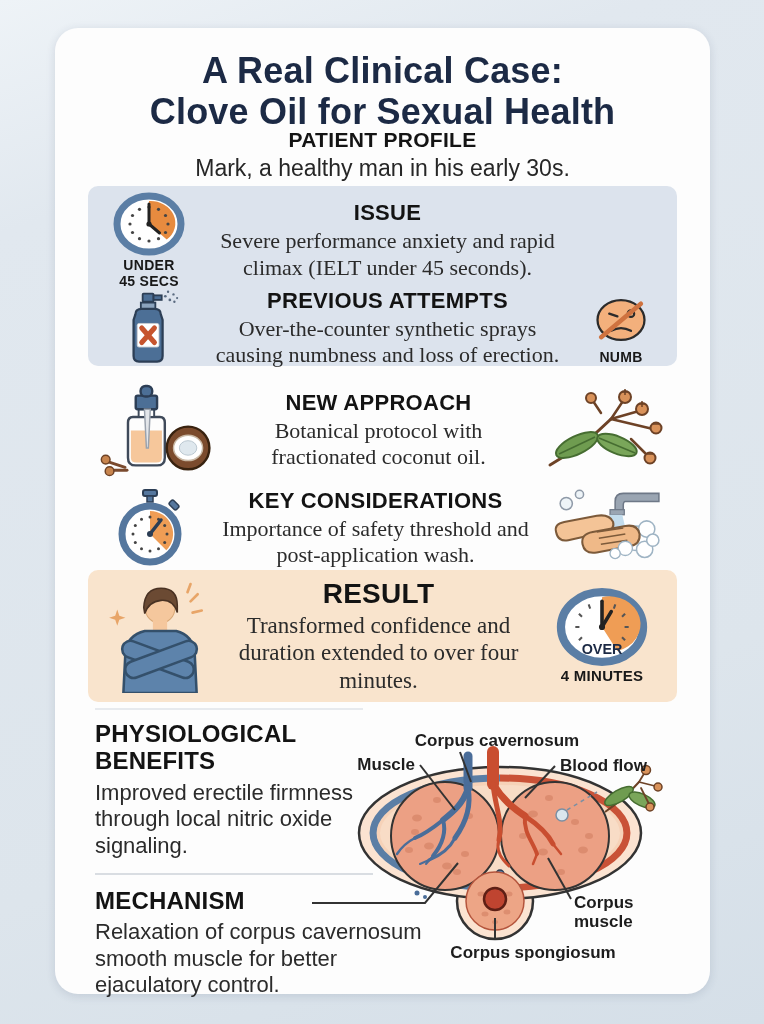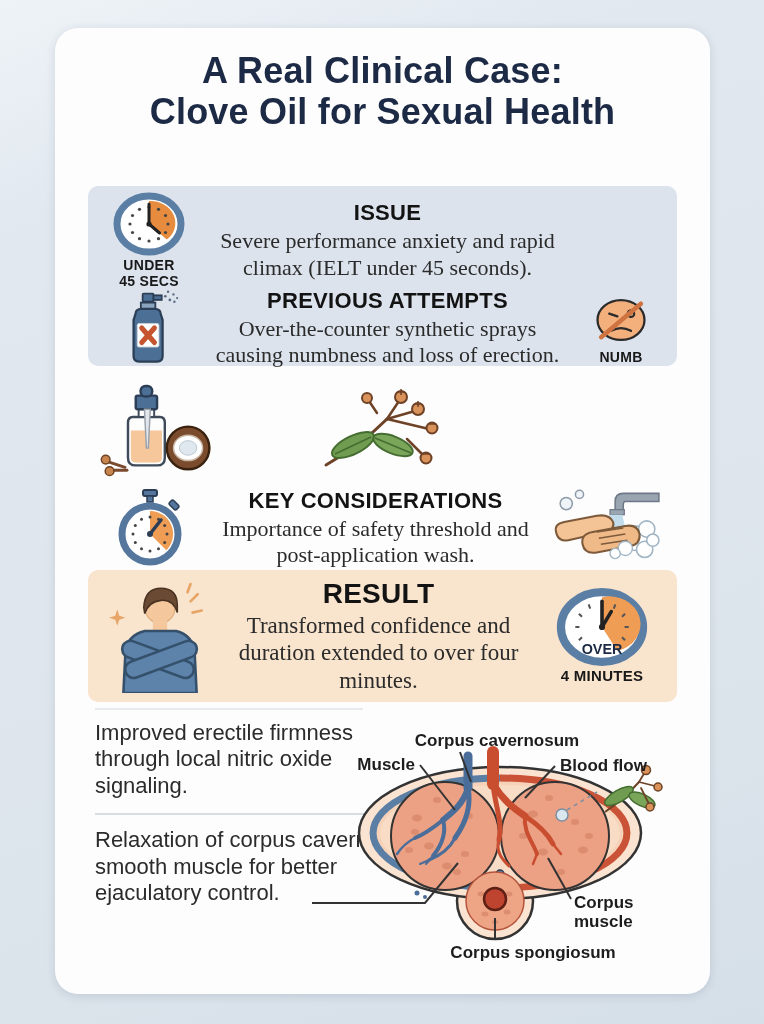"PATIENT PROFILE" div.profile { html: none -> <div> <div>PATIENT PROFILE</div> <div>Mark, a healthy man in his early 30s.</div> </div> }
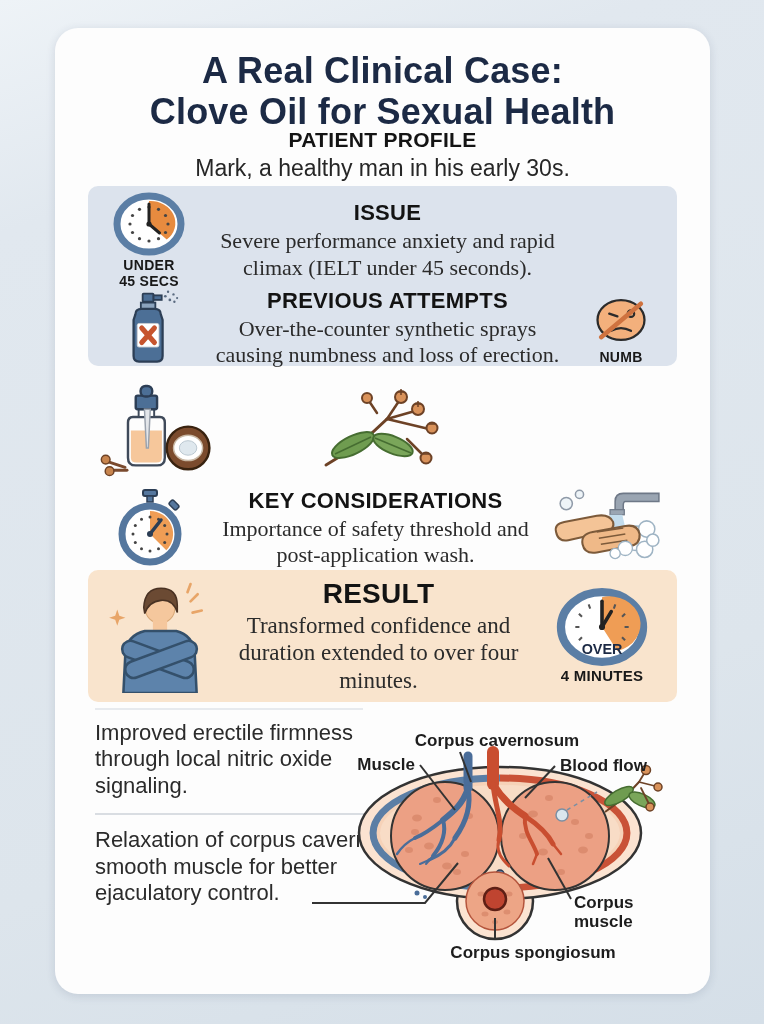"NEW APPROACH" div.center-col { html: none -> <div> <h2>NEW APPROACH</h2> <p>Botanical protocol with fractionated coconut oil.</p> </div> }
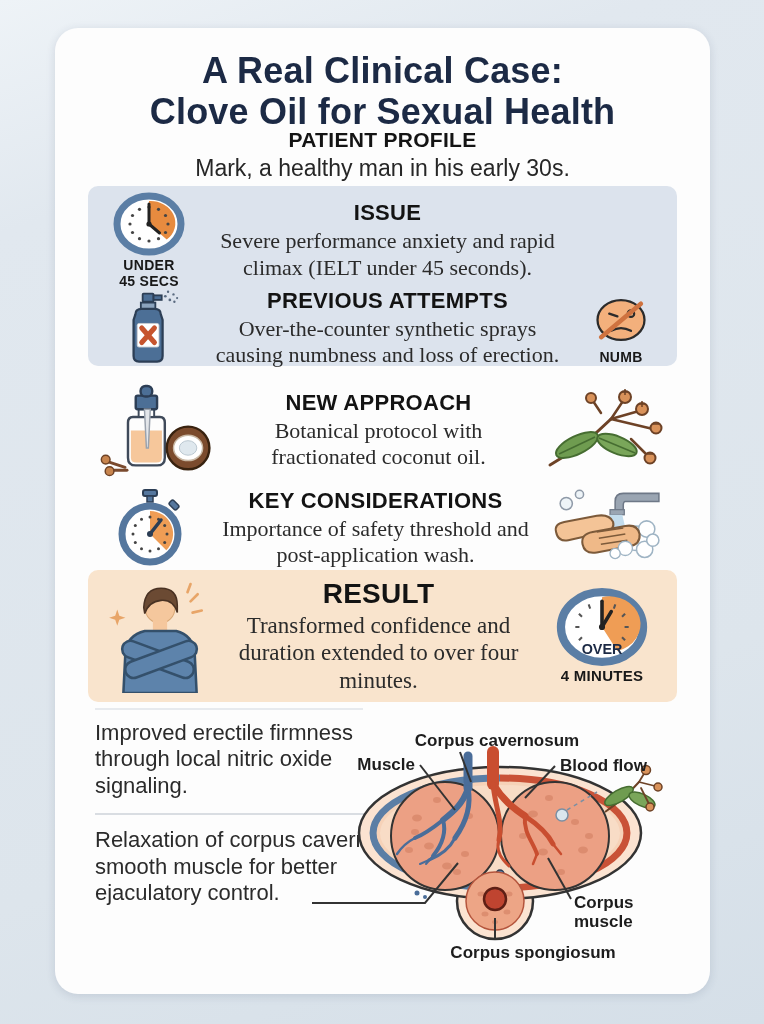"PHYSIOLOGICAL BENEFITS" h2.bh { html: none -> <h2>PHYSIOLOGICAL BENEFITS</h2> }
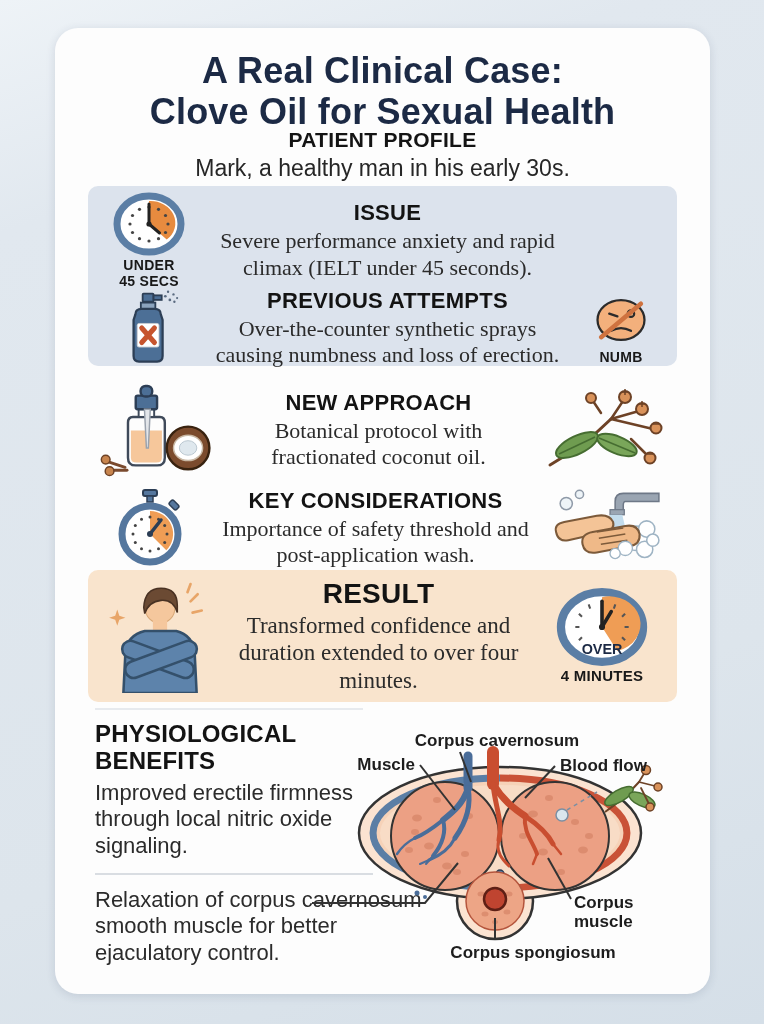"MECHANISM" h2.bh { html: none -> <h2>MECHANISM</h2> }
